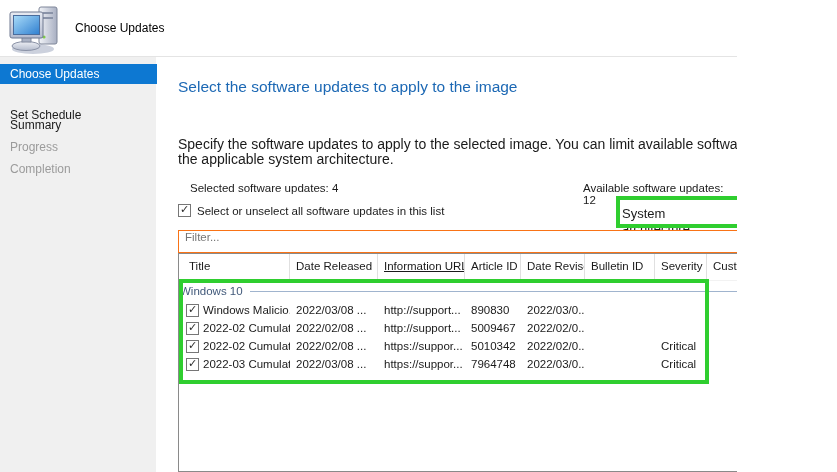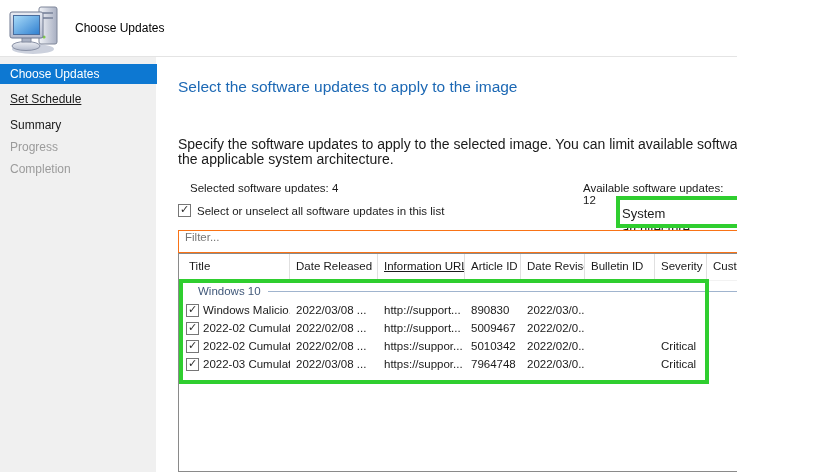"Set Schedule" div.nav-item { text-decoration: underline -> none; top: 32px -> 48px }
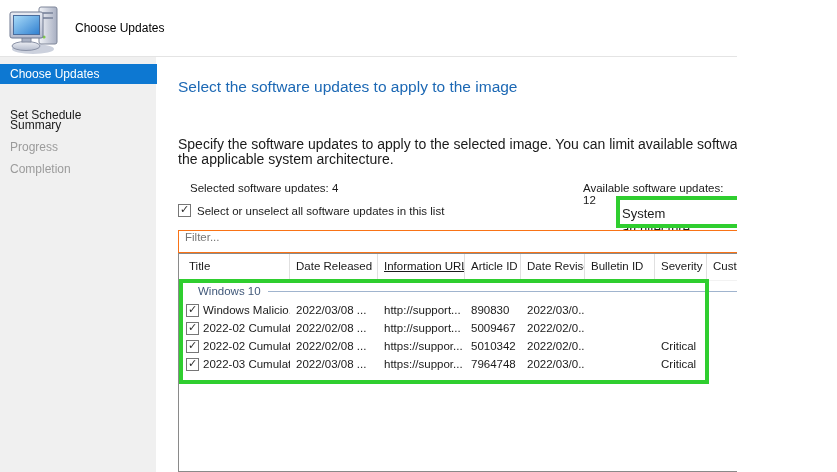"Windows 10" .grouprow { padding-left: 19px -> 1px }
